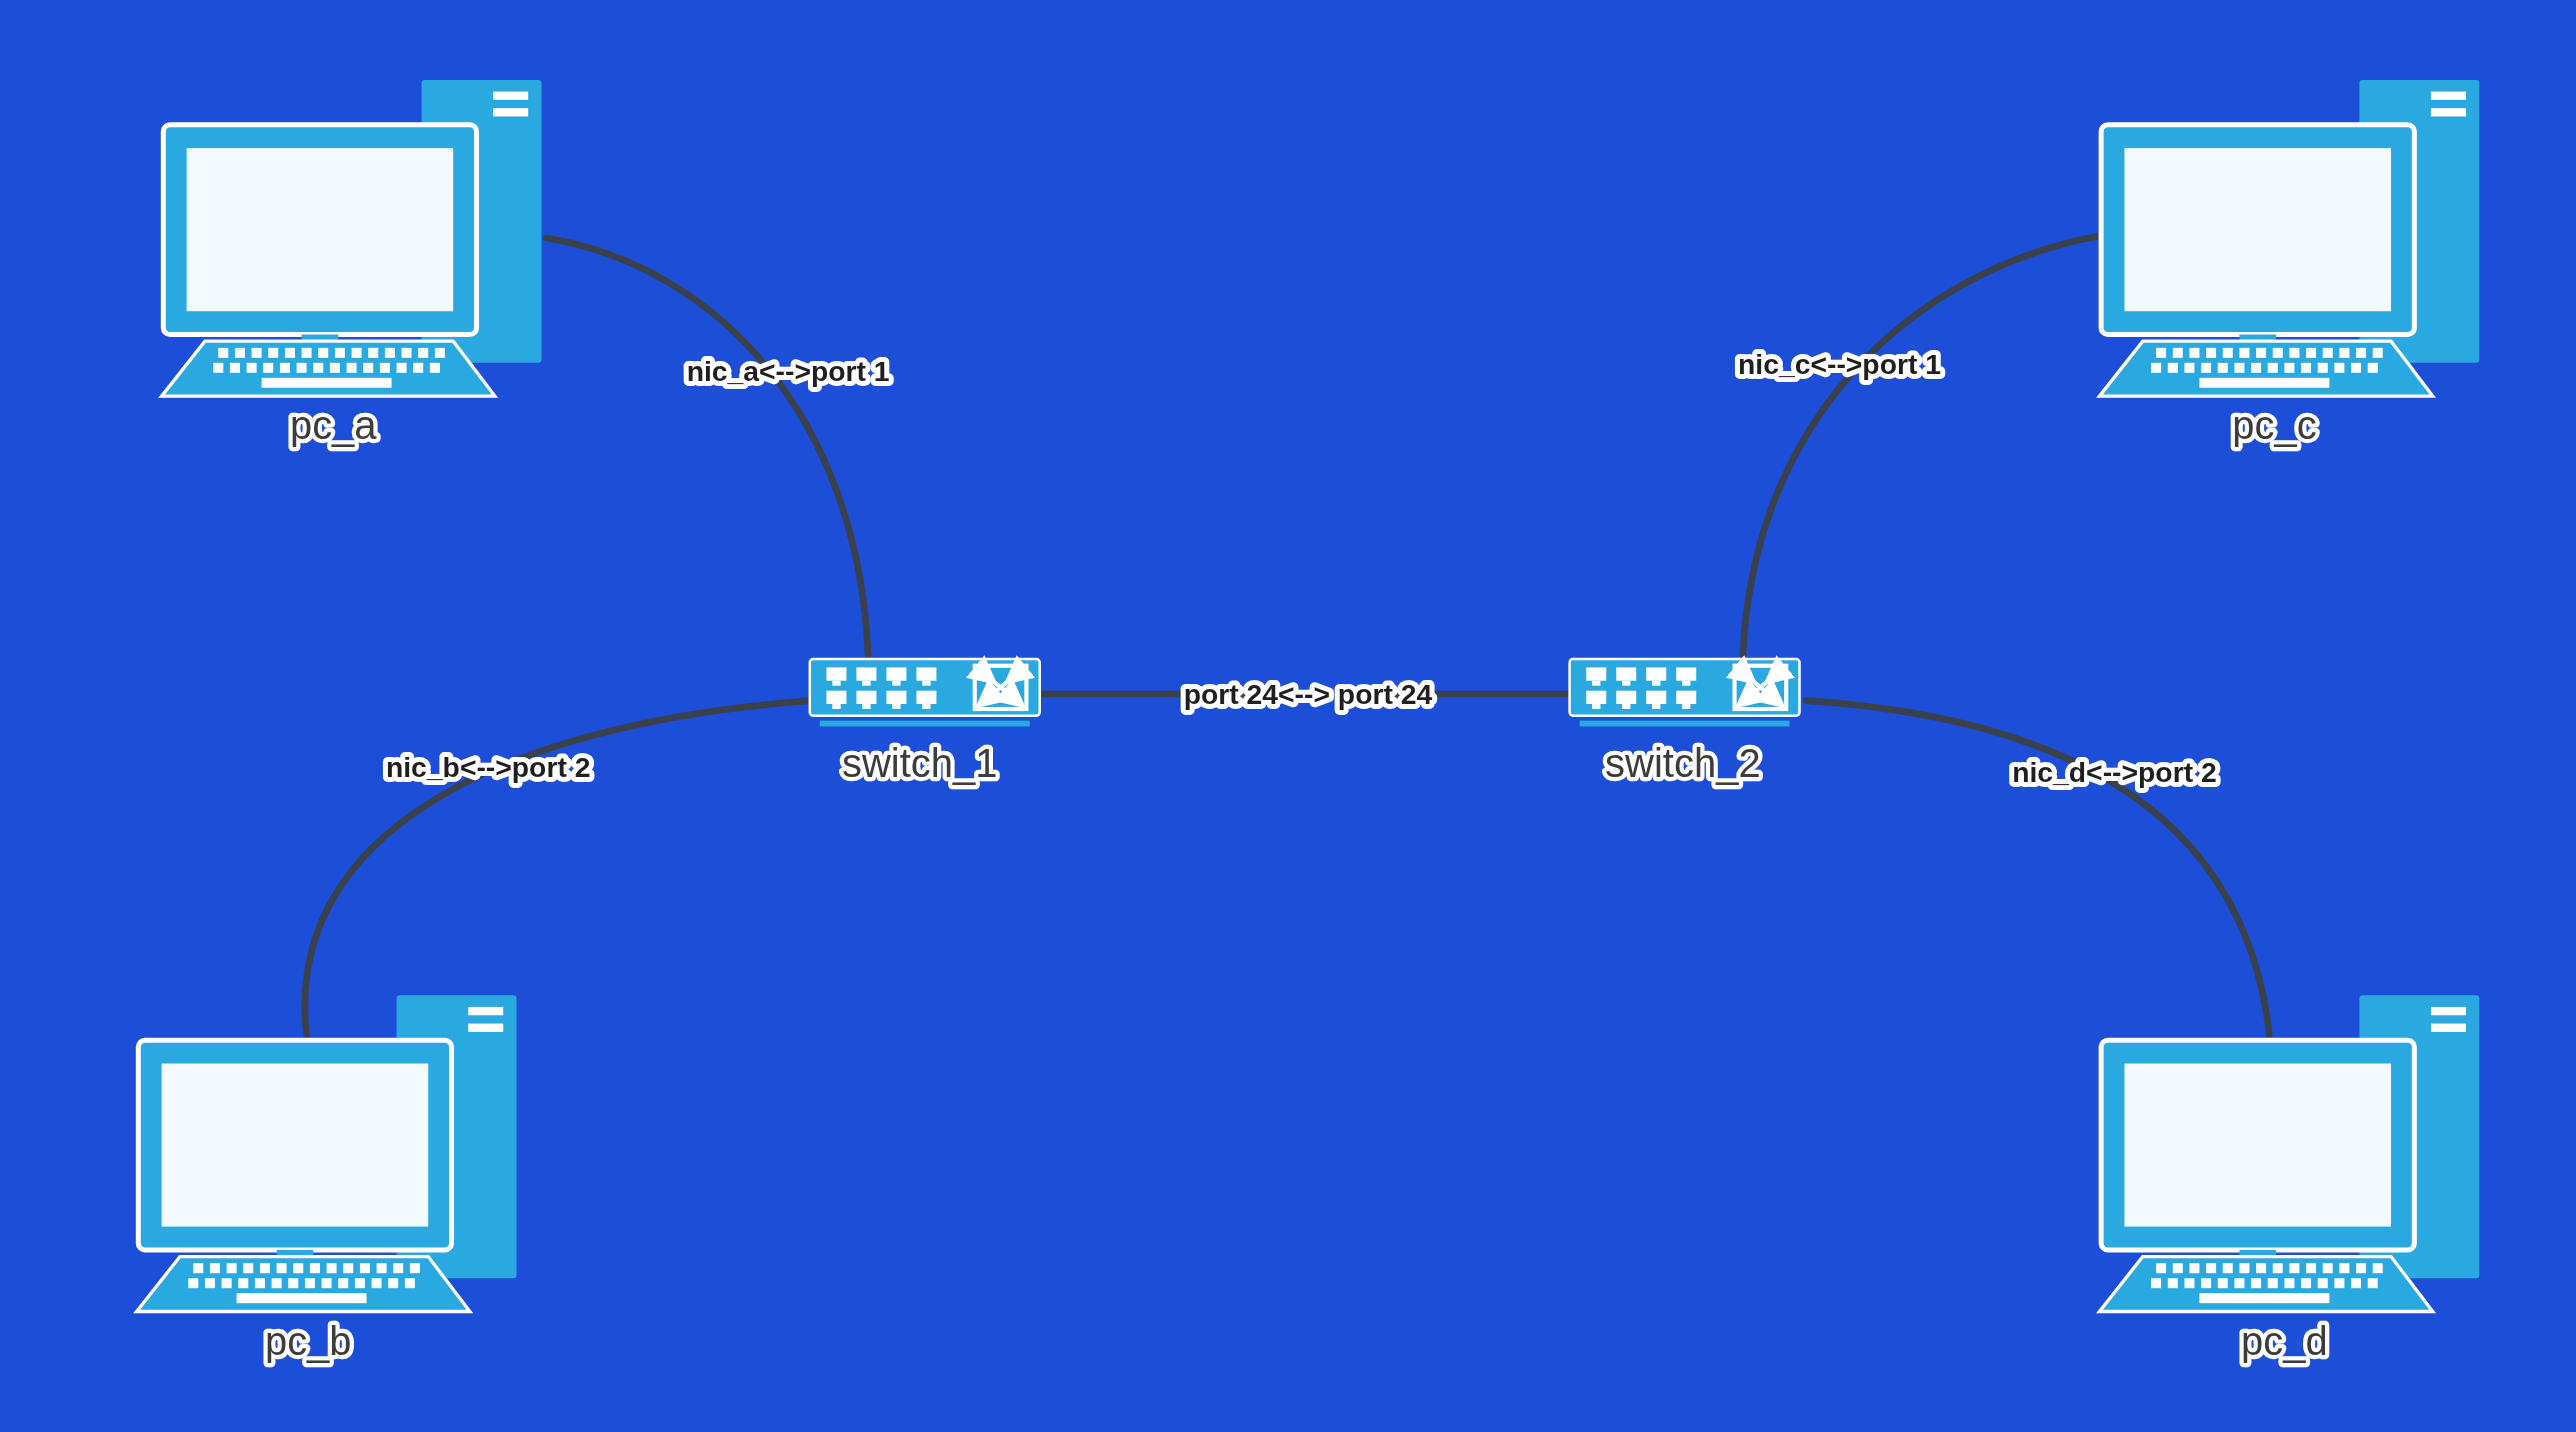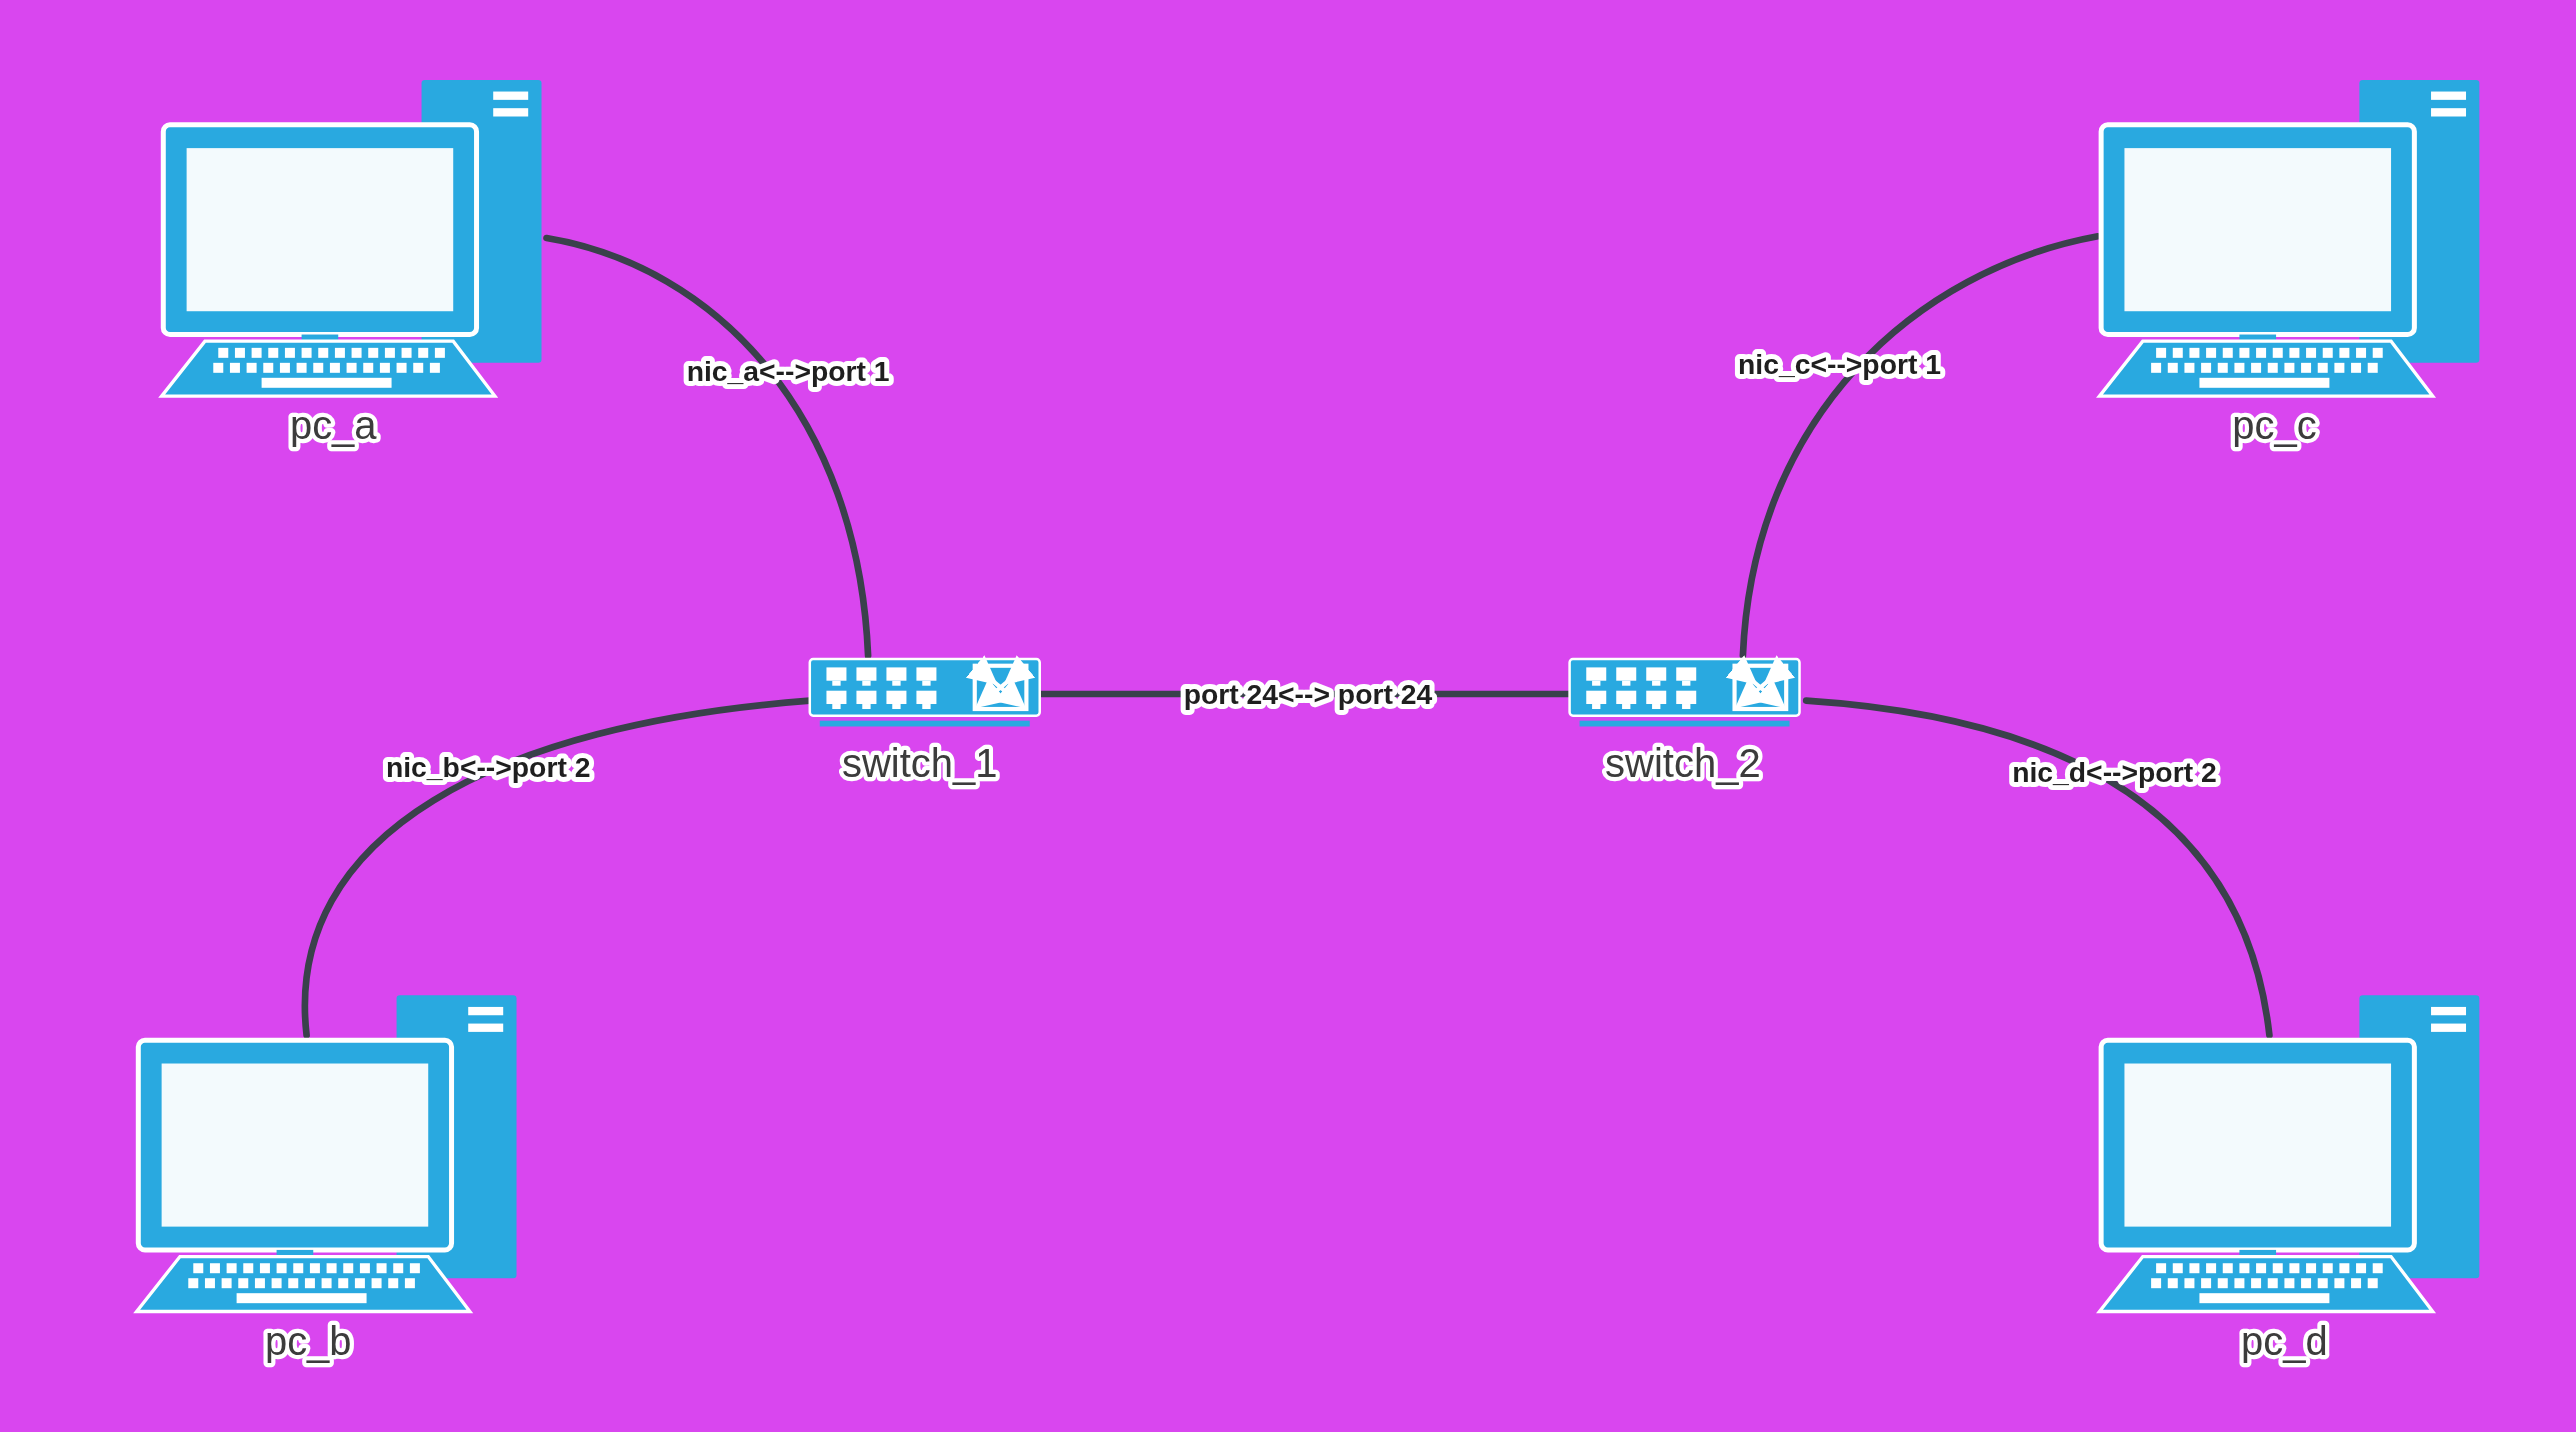"nic_a<-->port 1" .canvas { background: #d946ef -> #1d4ed8 }
